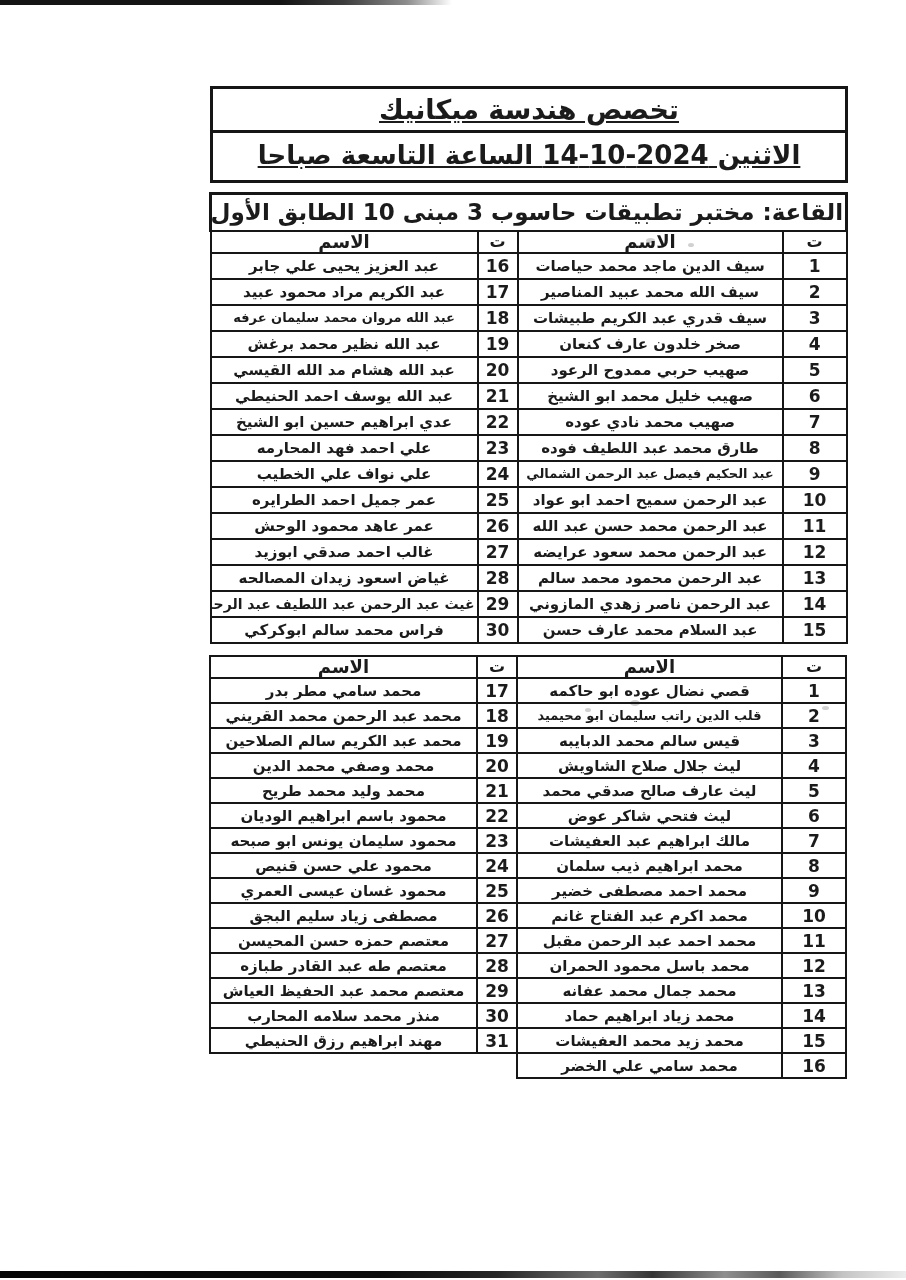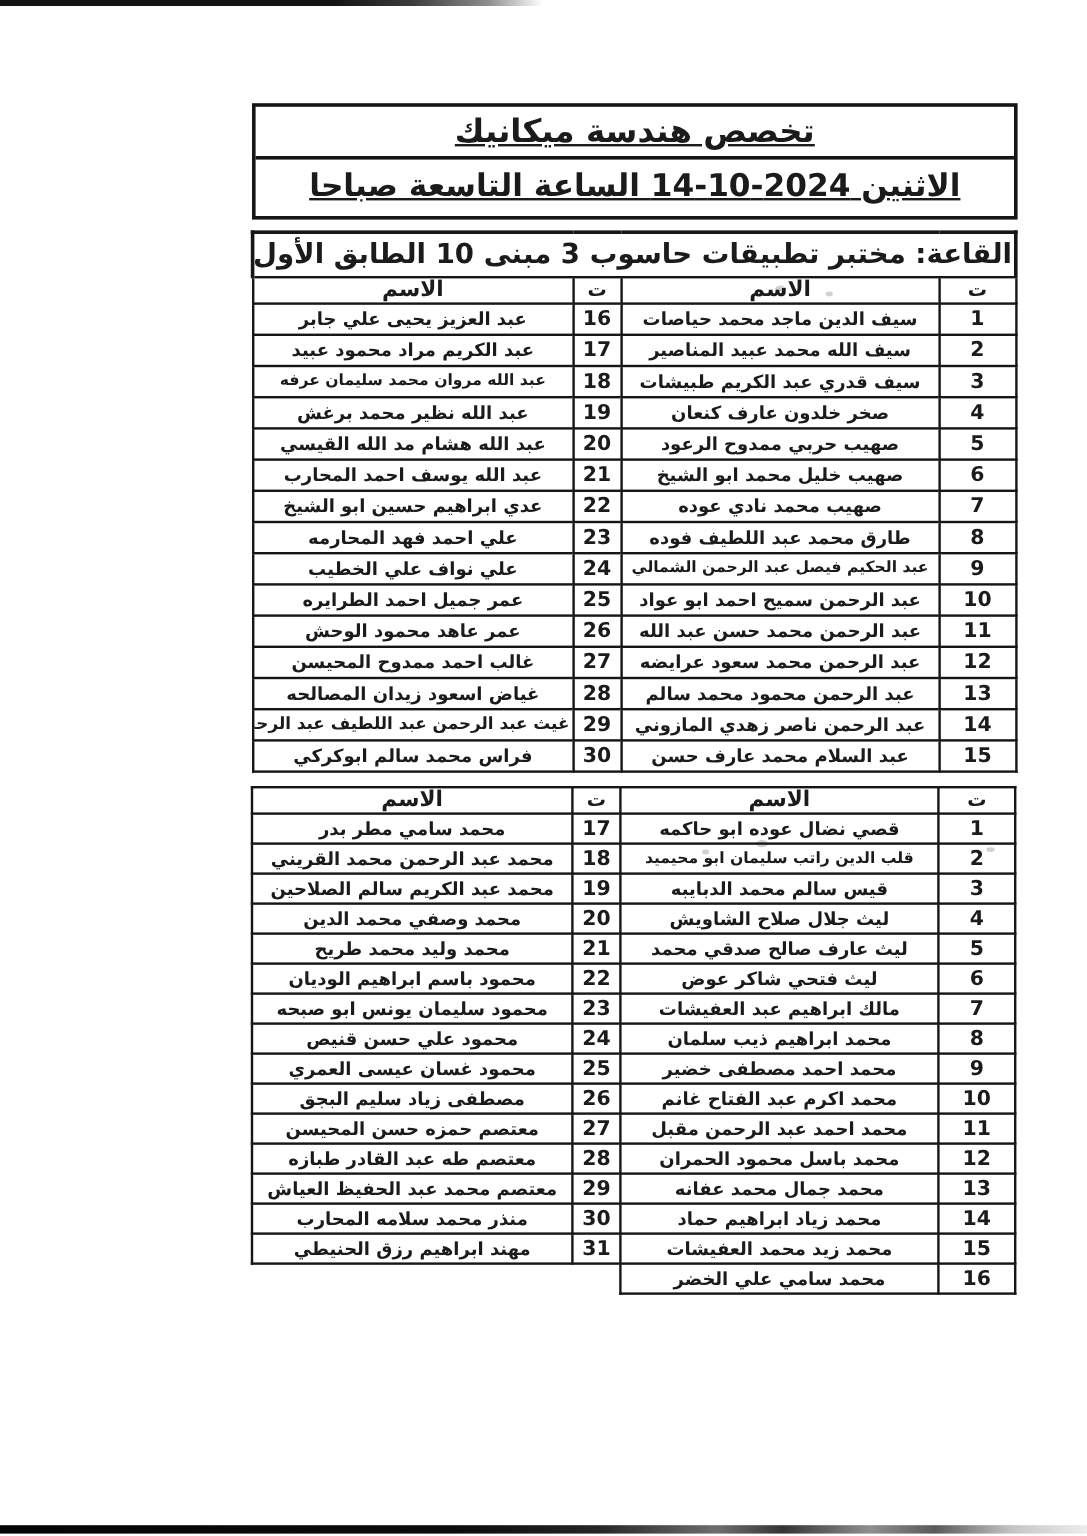"عبد الله يوسف احمد المحارب" td.name { text: المحارب -> الحنيطي }
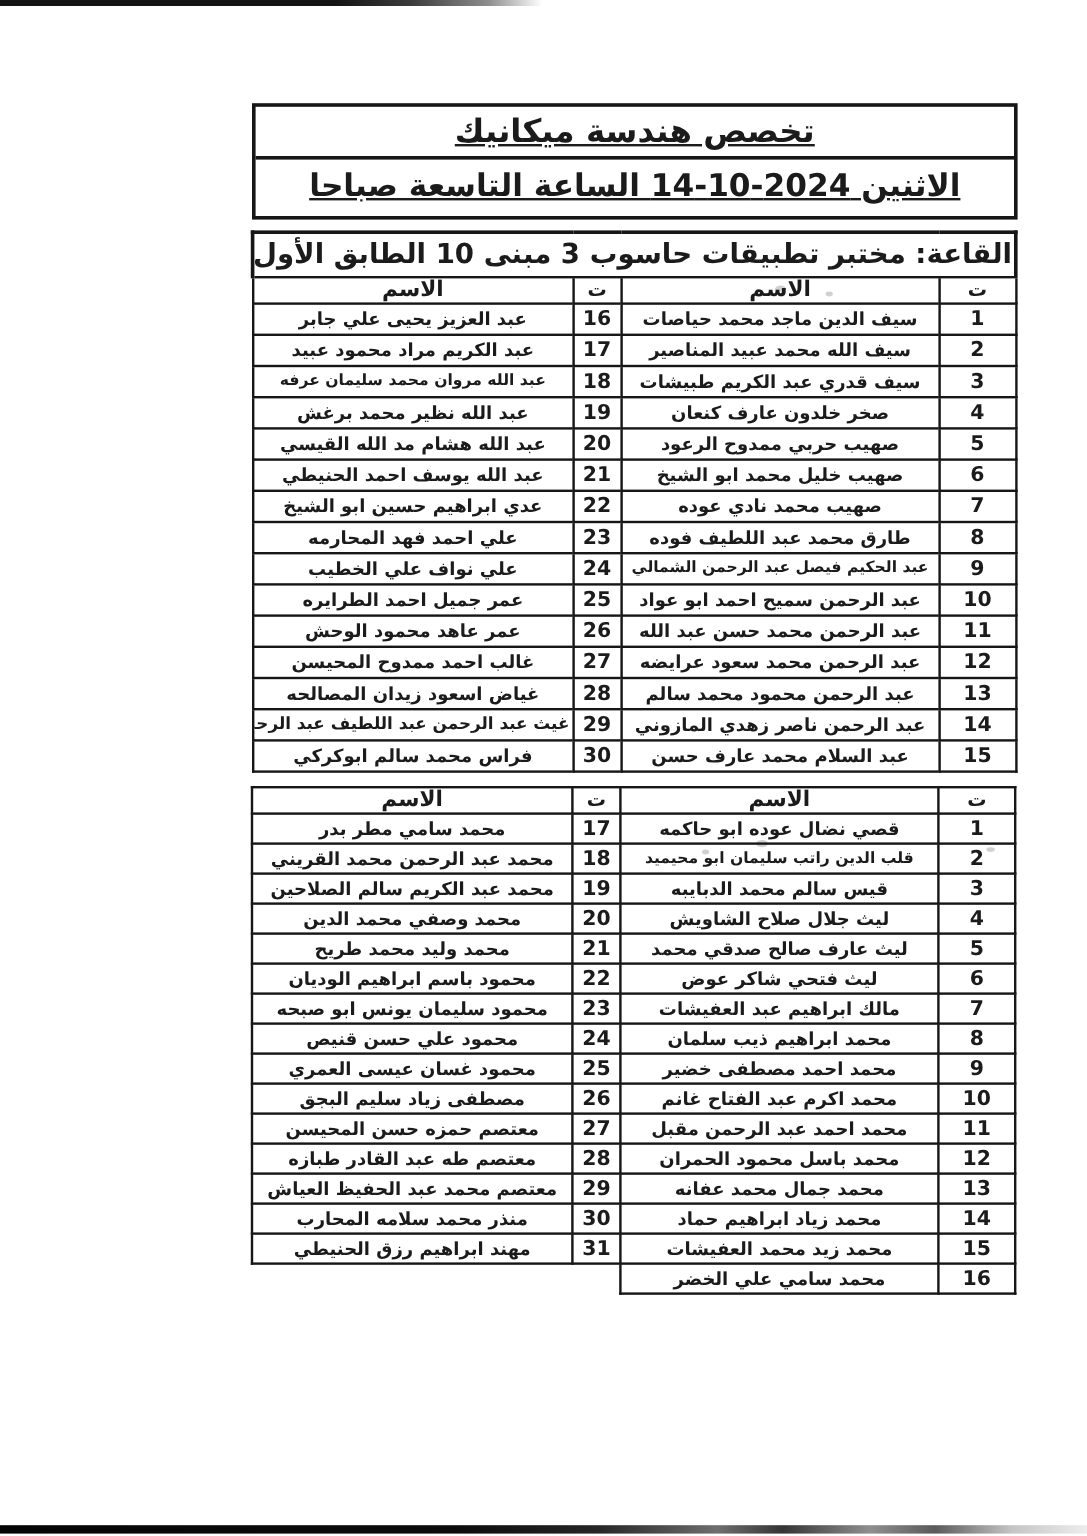"غالب احمد ممدوح المحيسن" td.name { text: ممدوح المحيسن -> صدقي ابوزيد }
